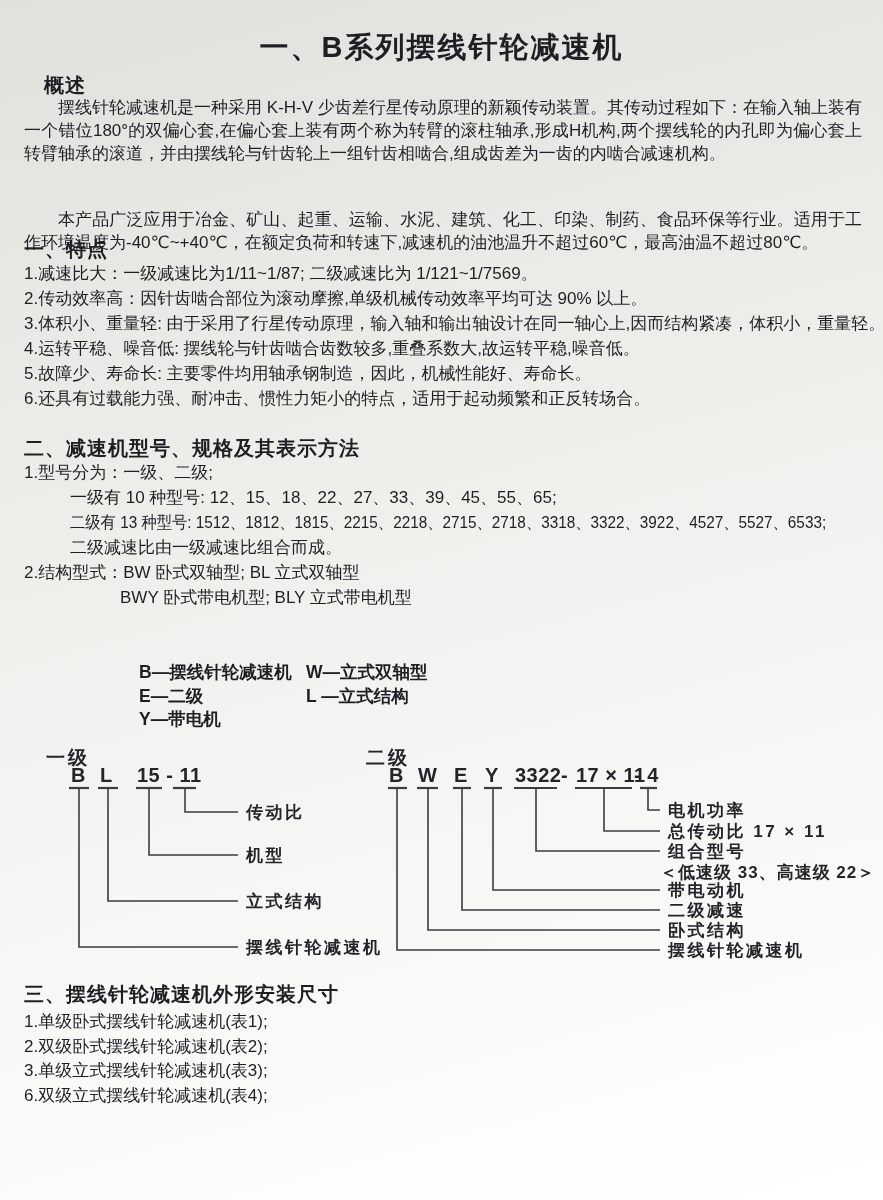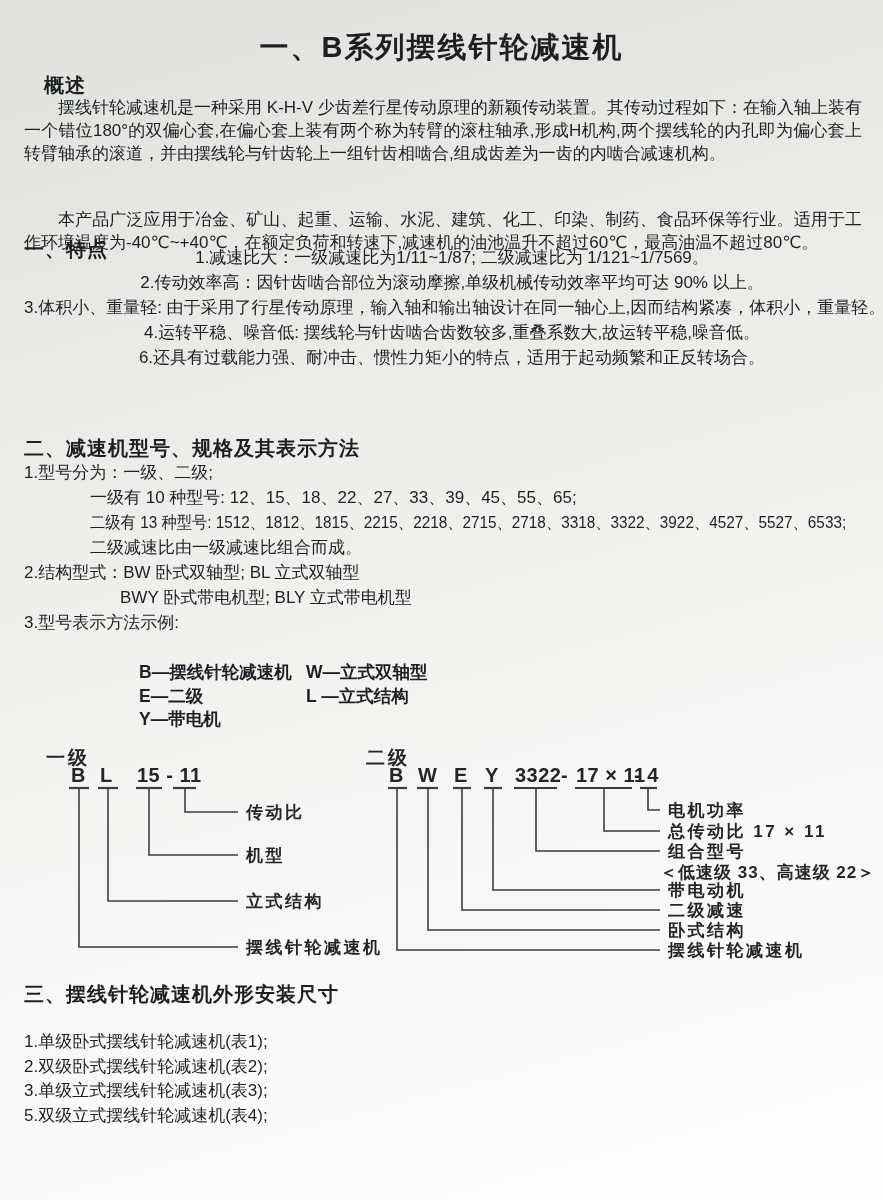"1.减速比大：一级减速比为1/11~1/87; 二级减速比为" div.abs { text-align: center -> none; top: 245px -> 261px }
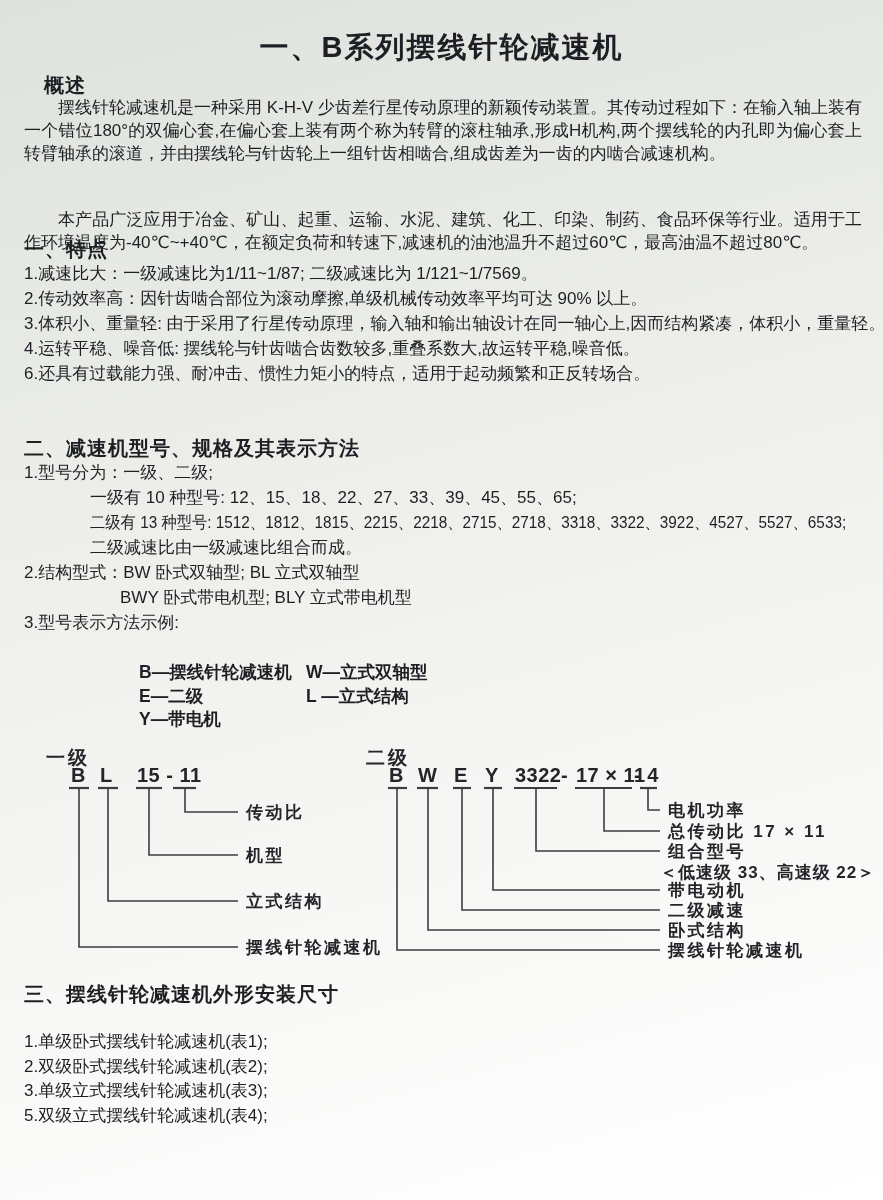"5.故障少、寿命长: 主要零件均用轴承钢制造，因此，机械性能好、寿命长。" div.line { html: none -> <div>5.故障少、寿命长: 主要零件均用轴承钢制造，因此，机械性能好、寿命长。</div> }
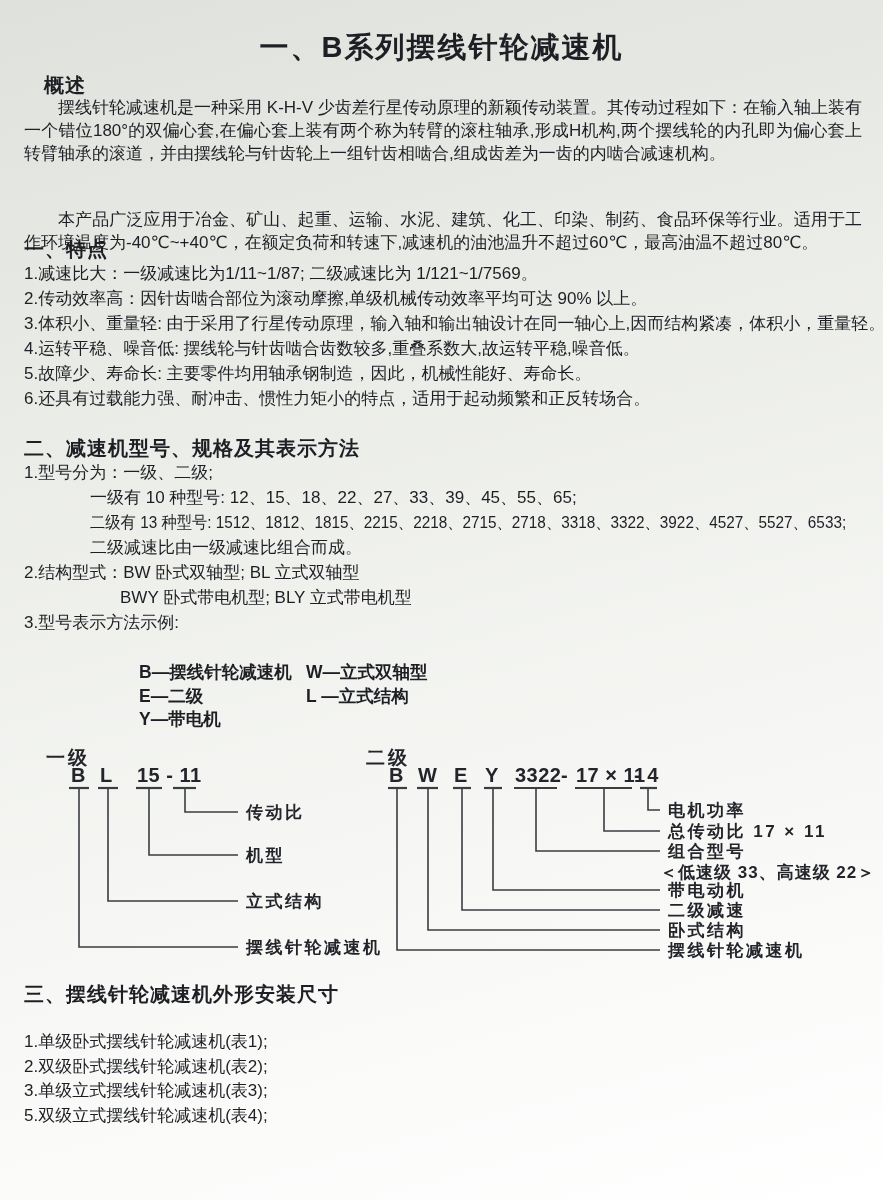"一级有 10 种型号:" .indent-66 { margin-left: 66px -> 46px }
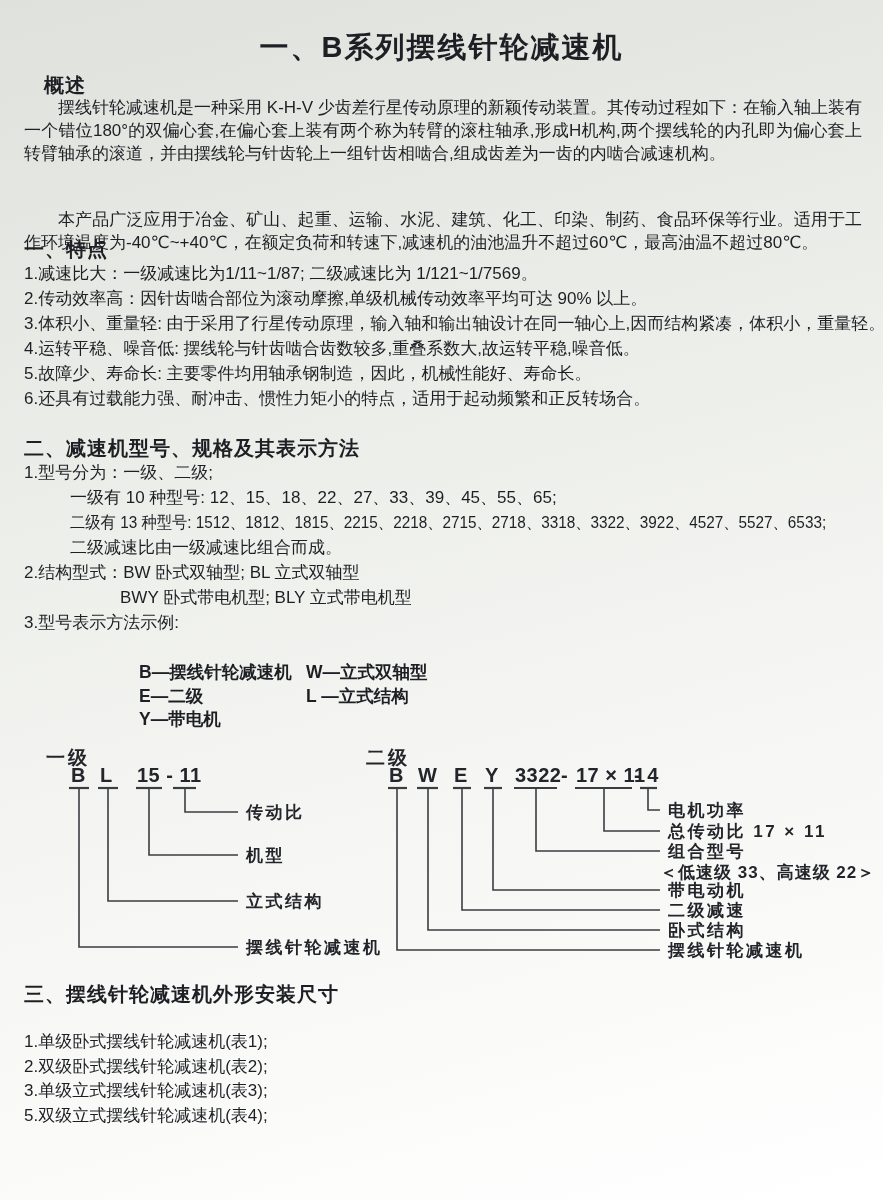"3.型号表示方法示例:" div.line { html: <div>3.型号表示方法示例:</div> -> none }
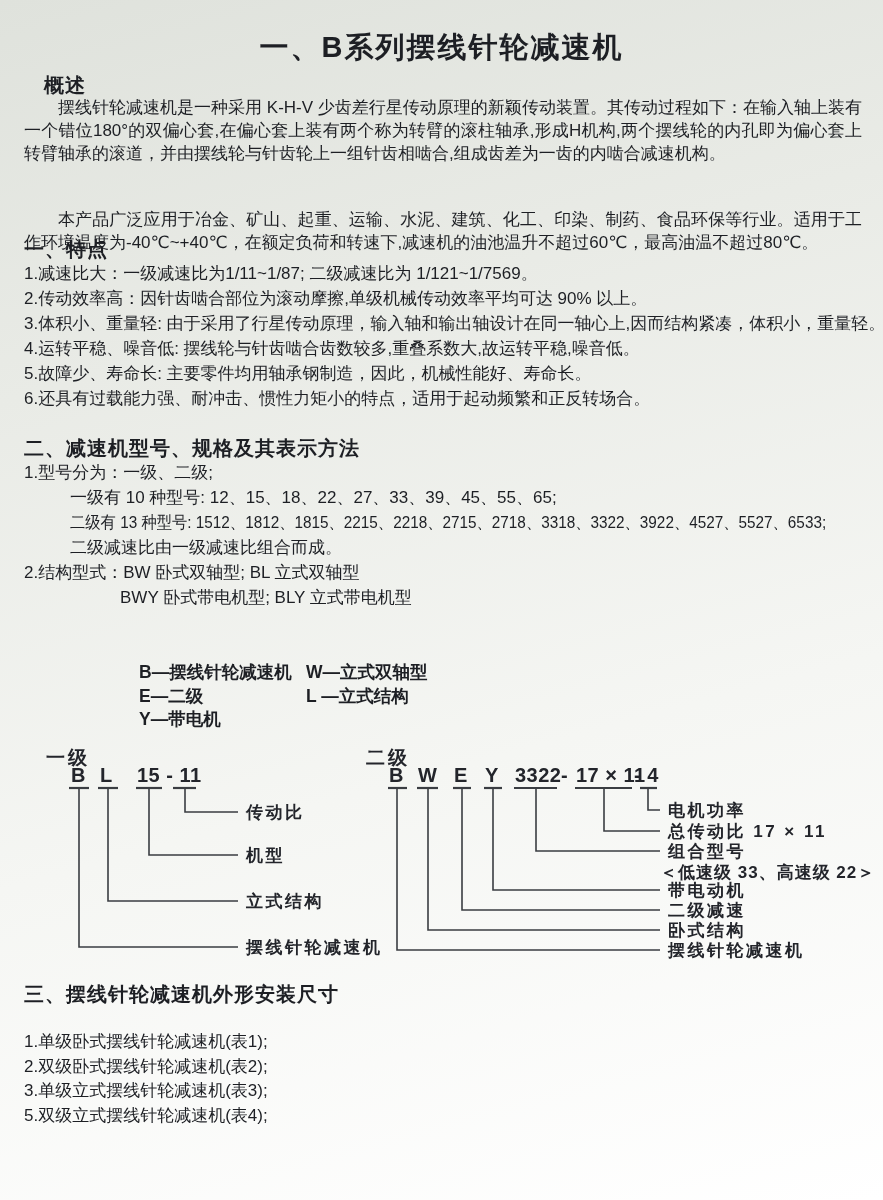"1.单级卧式摆线针轮减速机(表1);" div.abs { margin-top: 20px -> none }
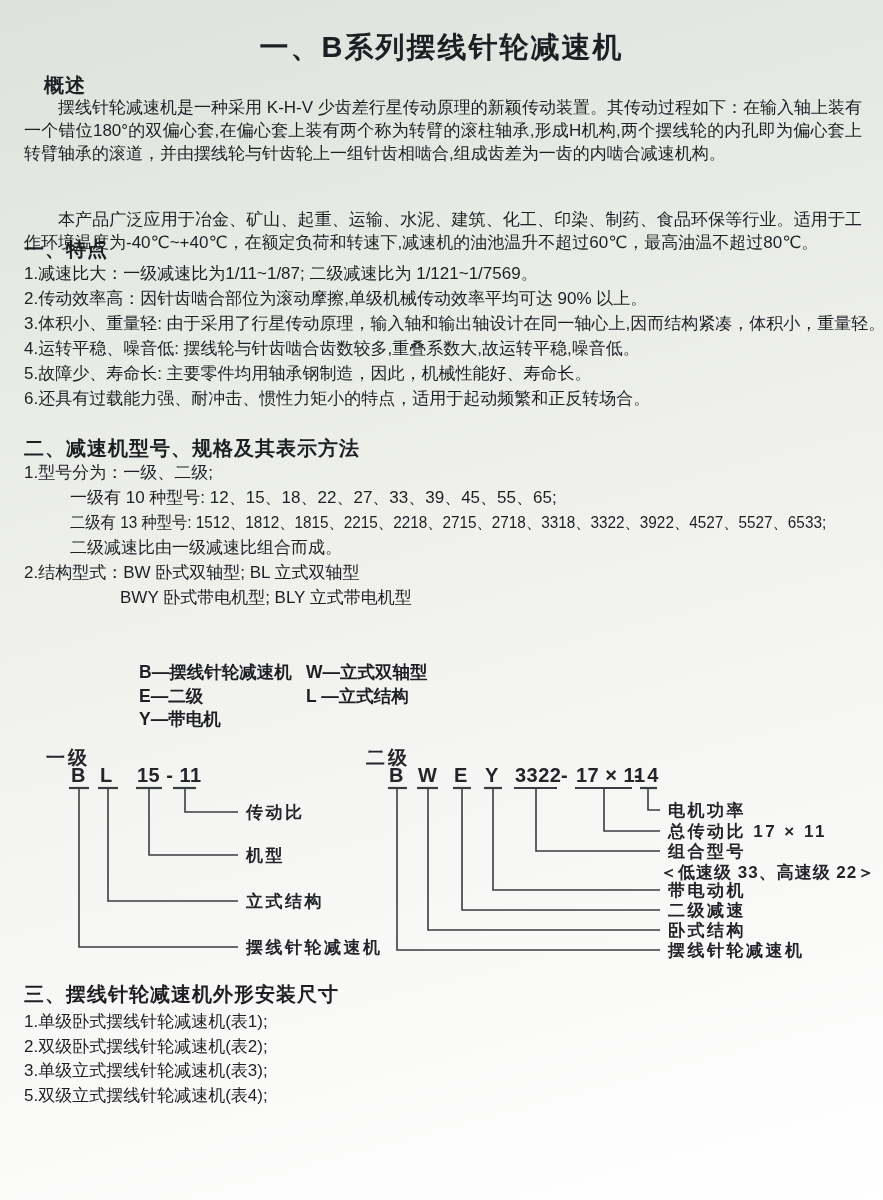"5.双级立式摆线针轮减速机(表4);" div.line { text: 5 -> 6 }
